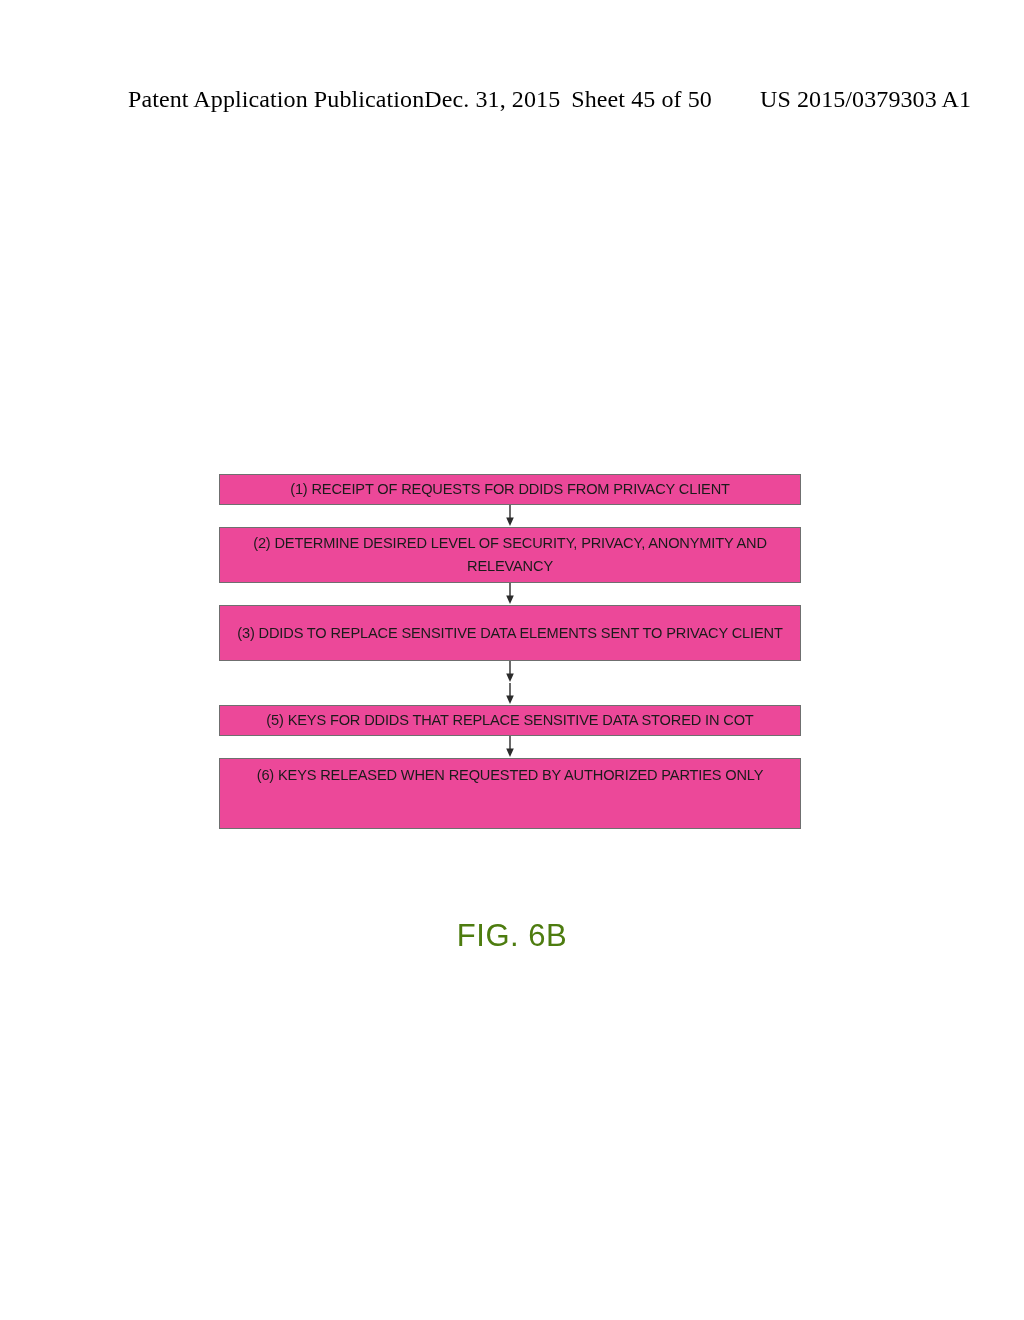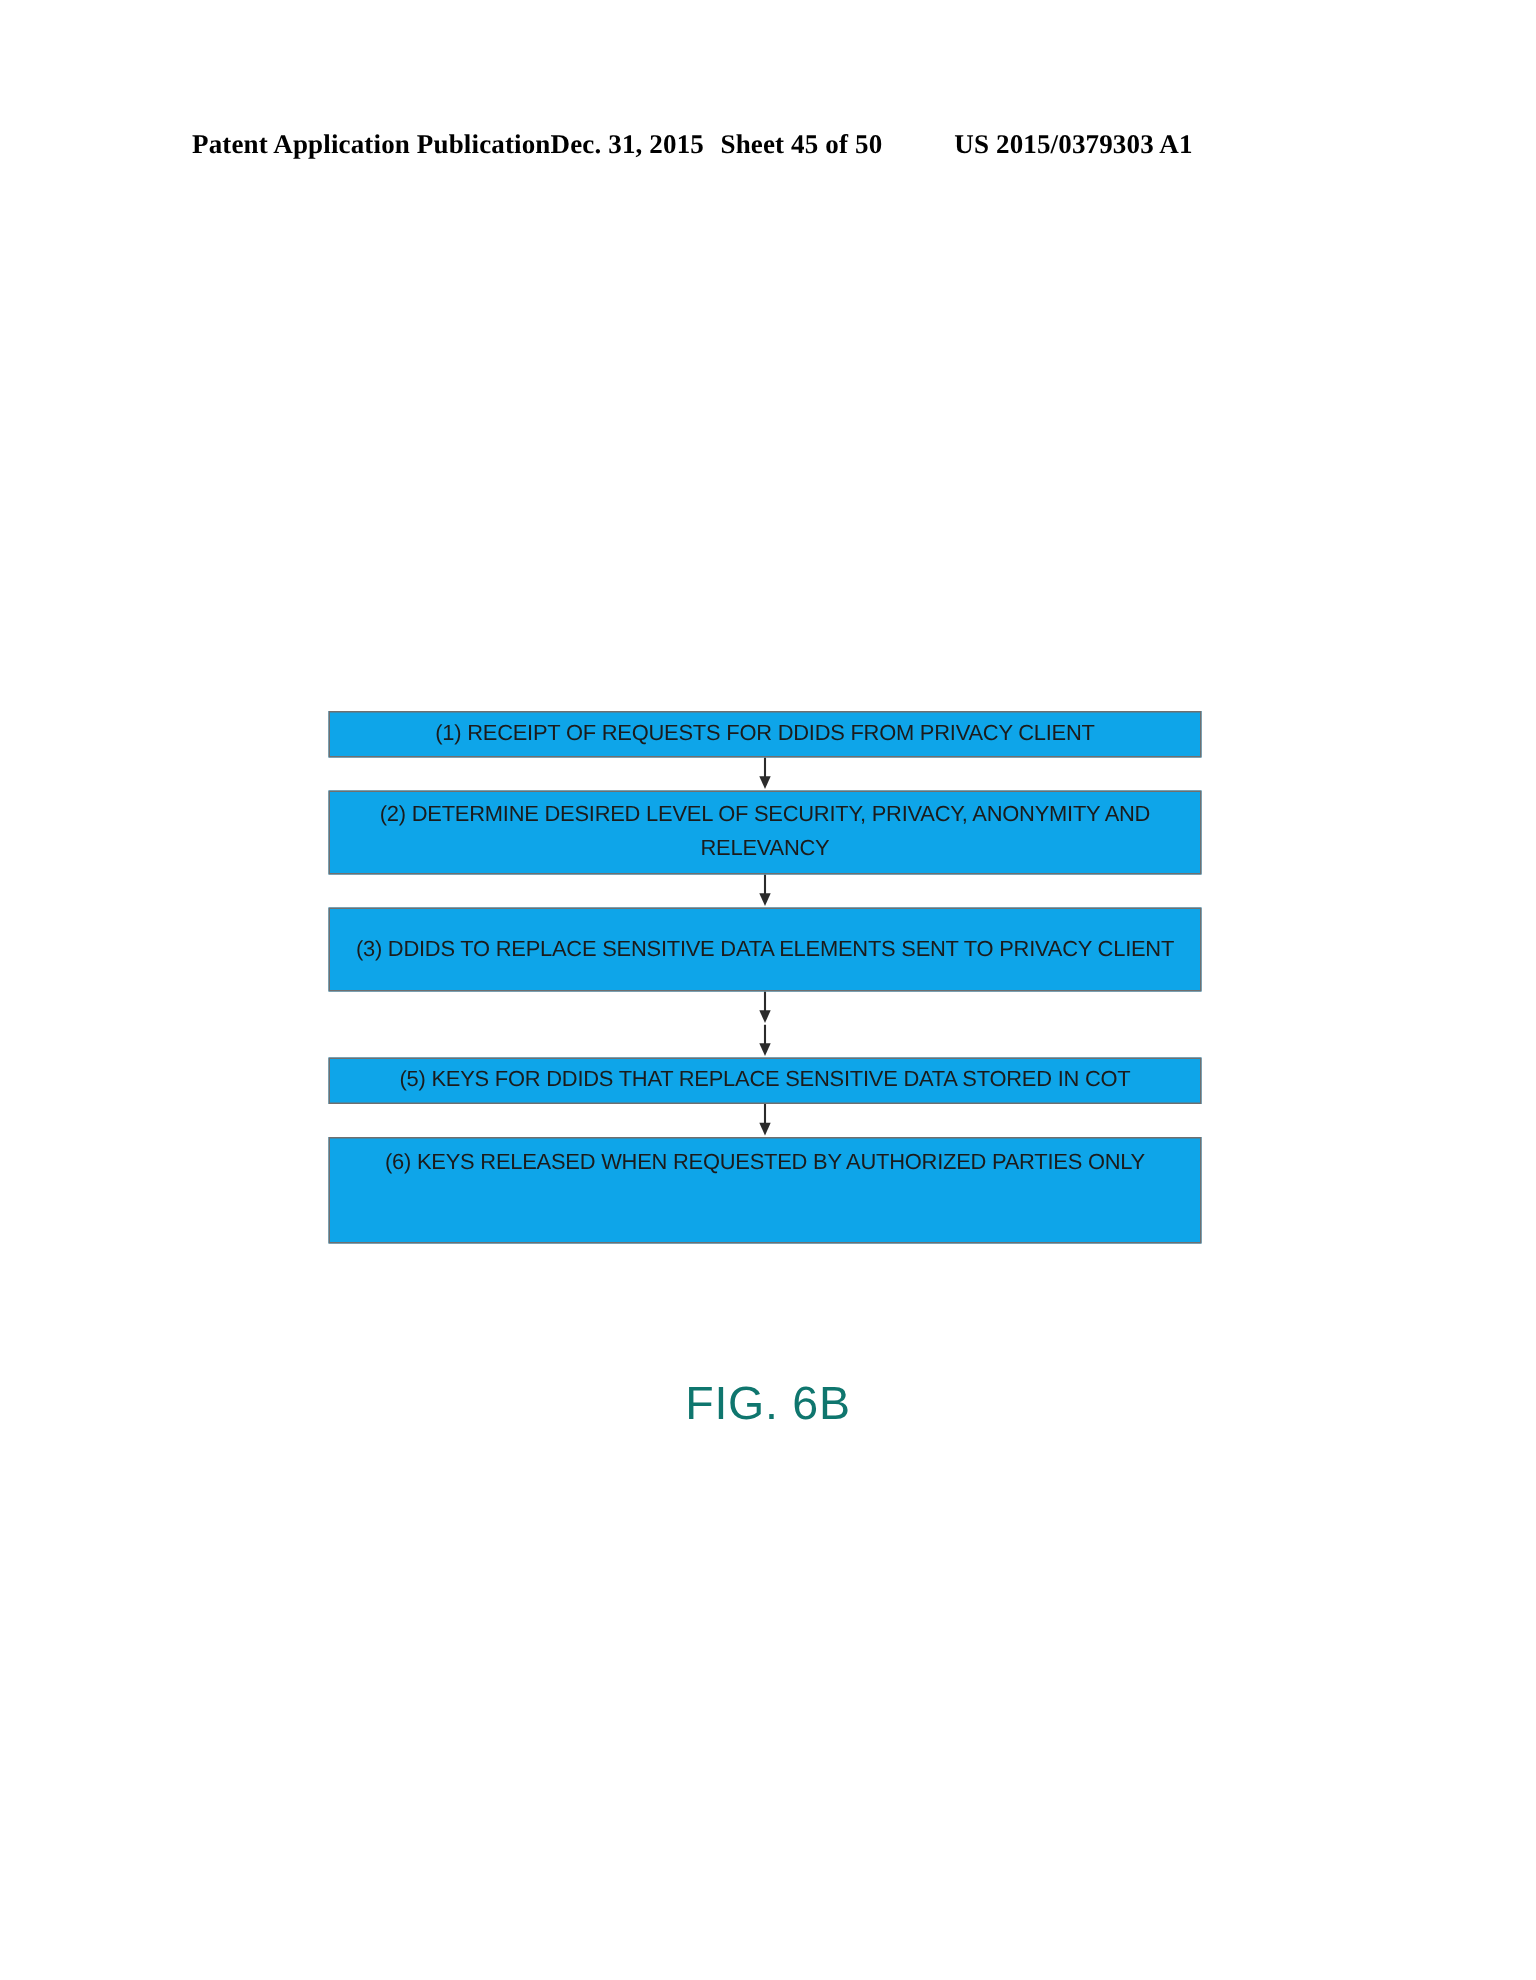"Patent Application Publication" #page-header { font-size: 18px -> 24px; font-weight: bold -> normal }
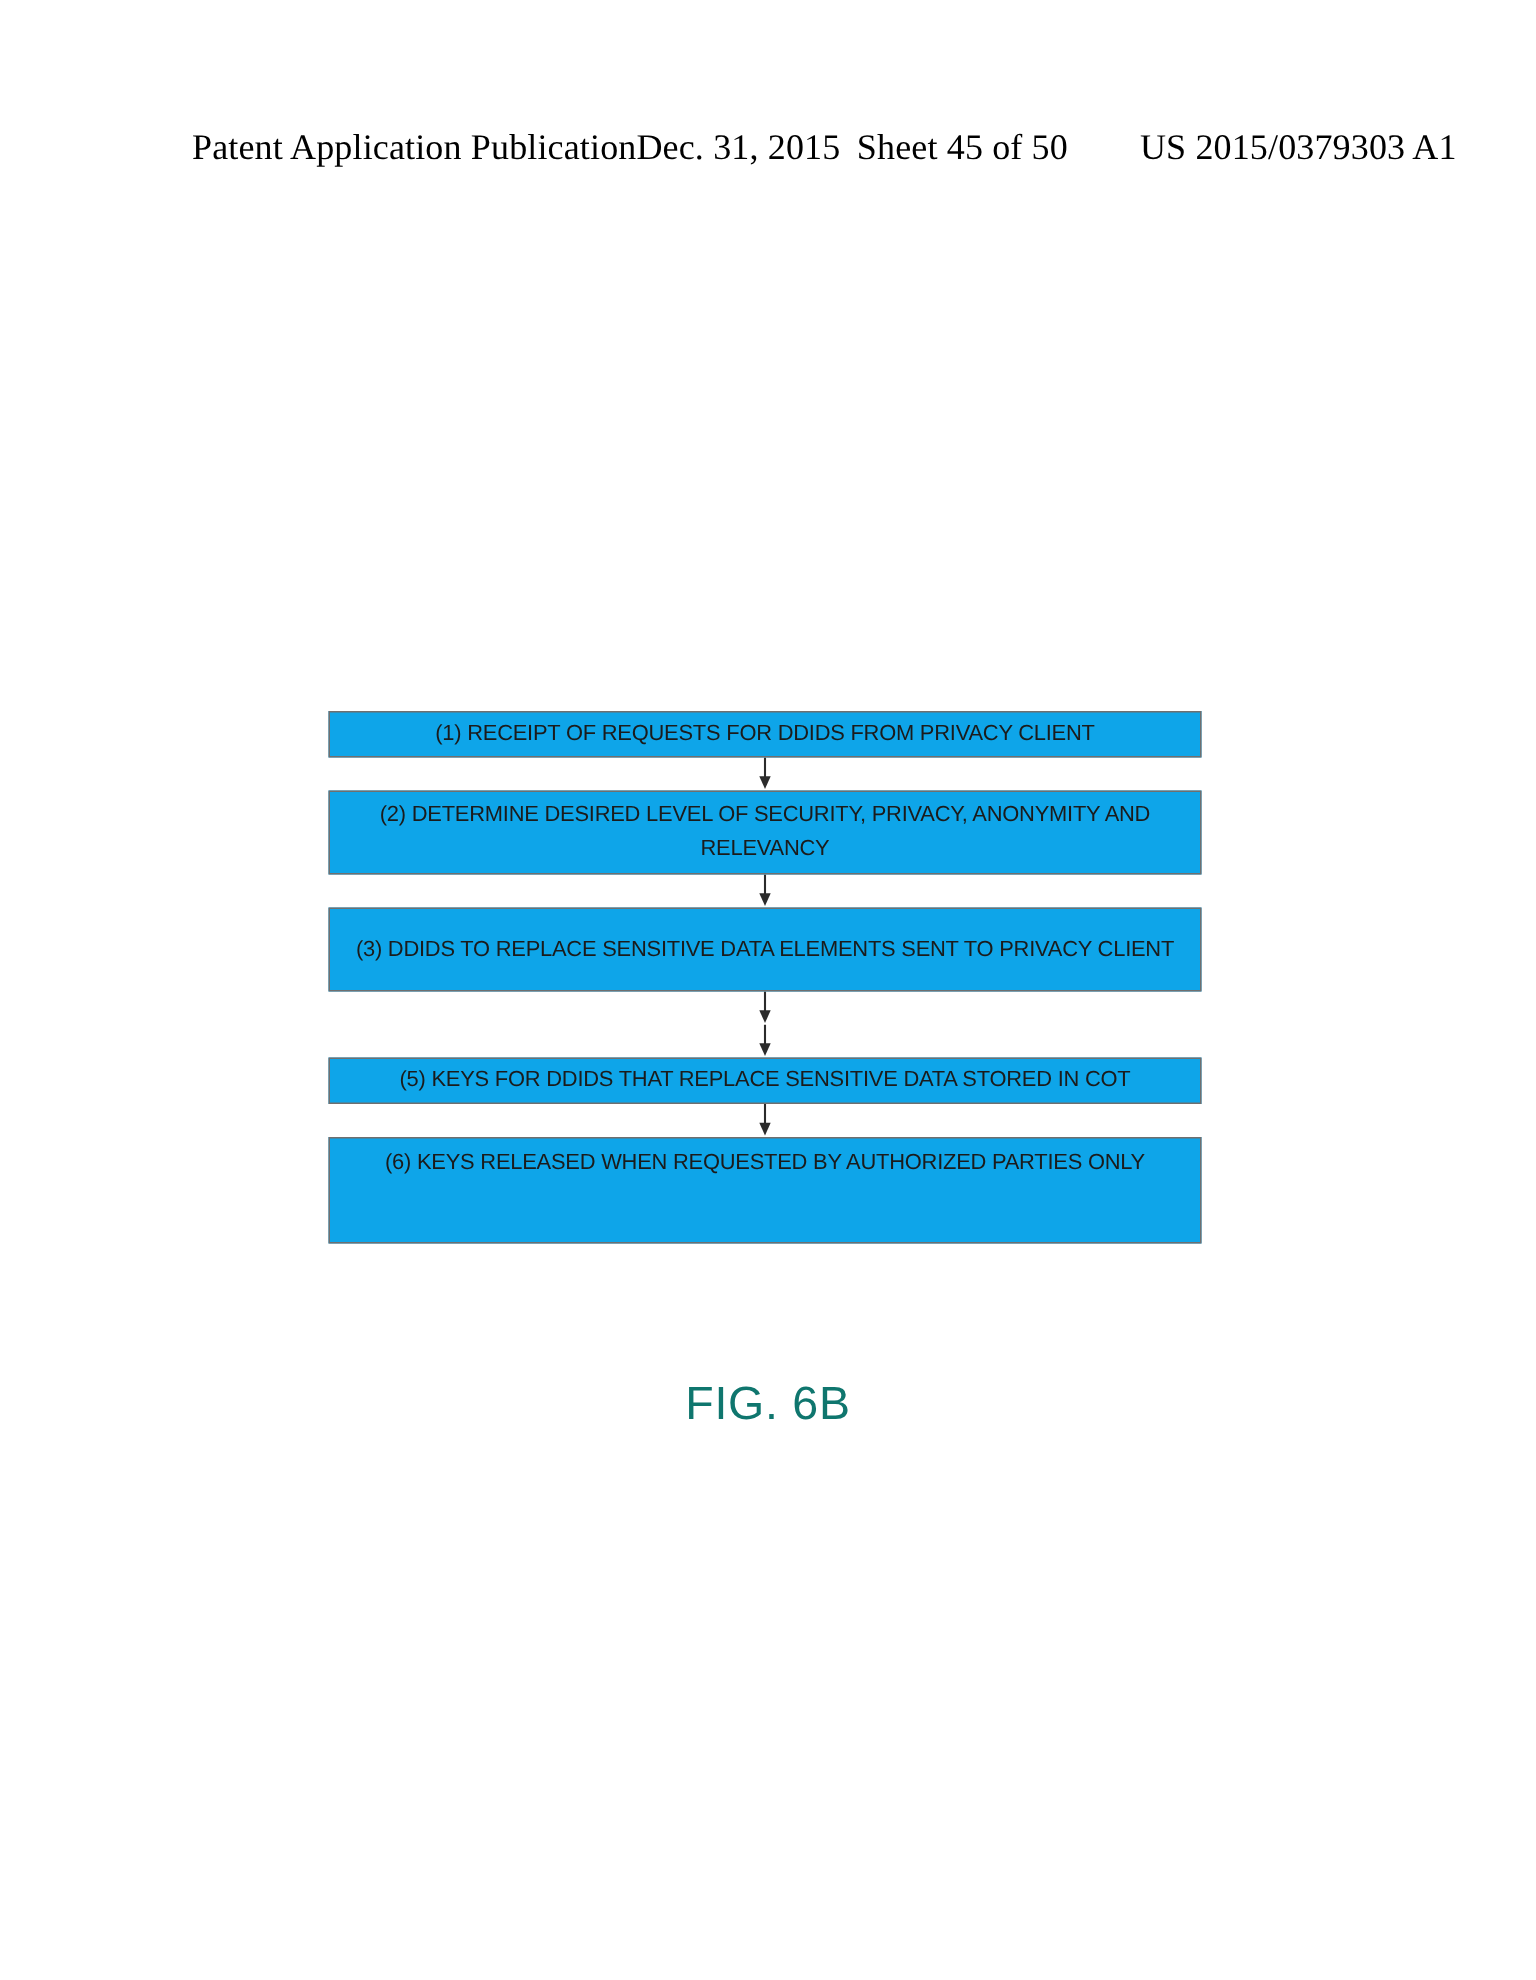"(1) RECEIPT OF REQUESTS FOR" .flow-box { background: #0ea5e9 -> #ec4899 }
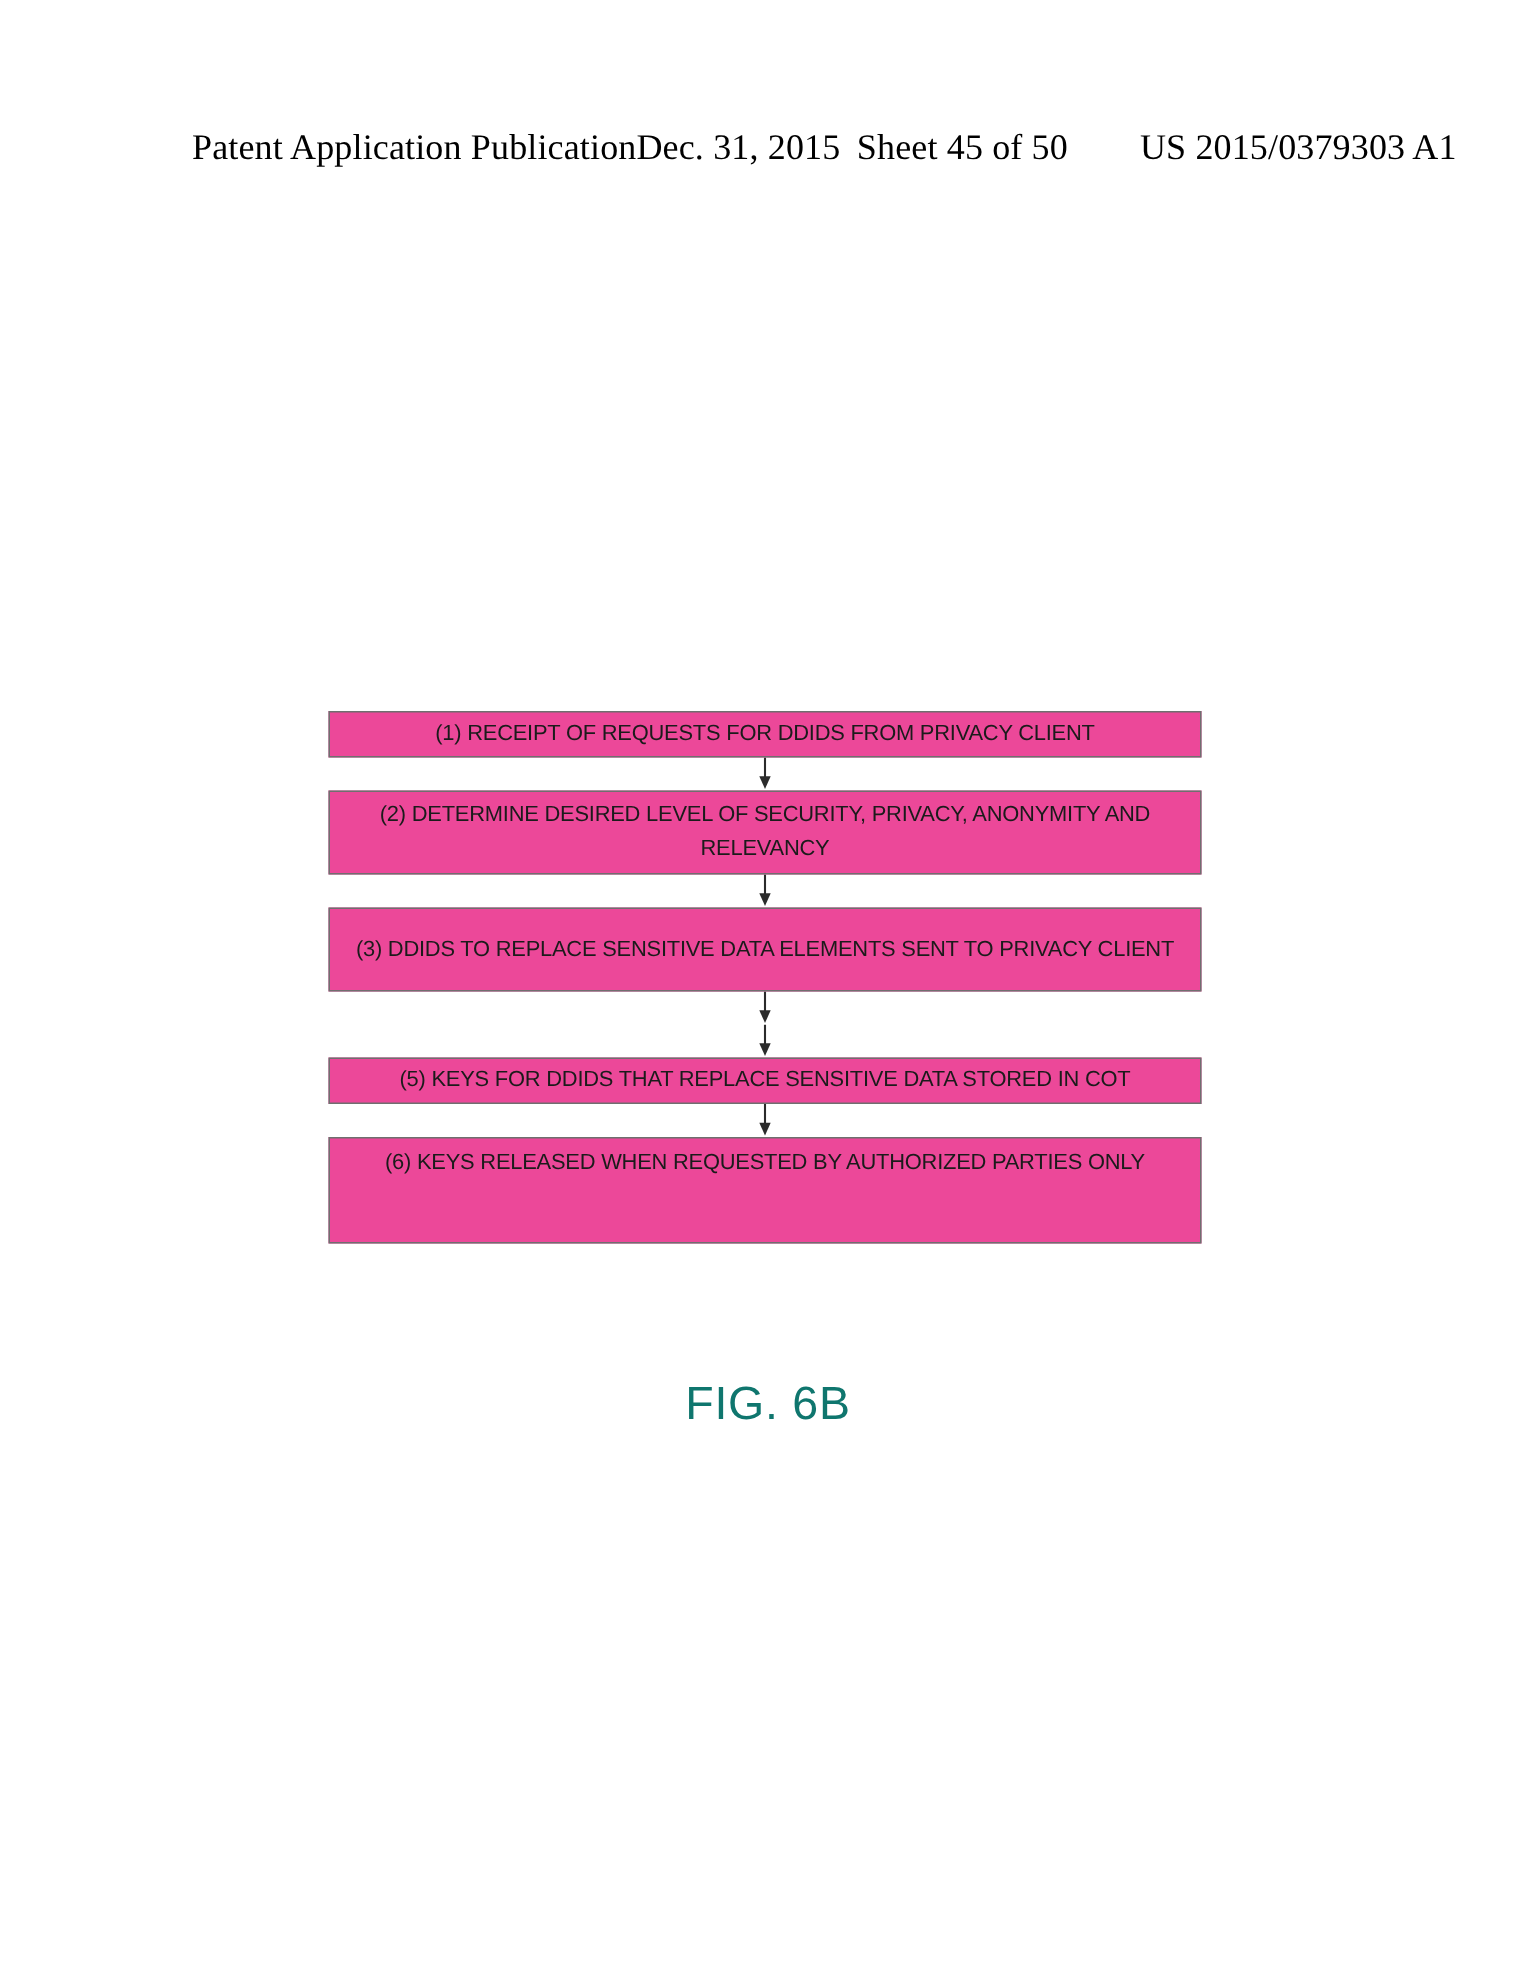"FIG. 6B" #fig-caption { color: #0f766e -> #4d7c0f }
